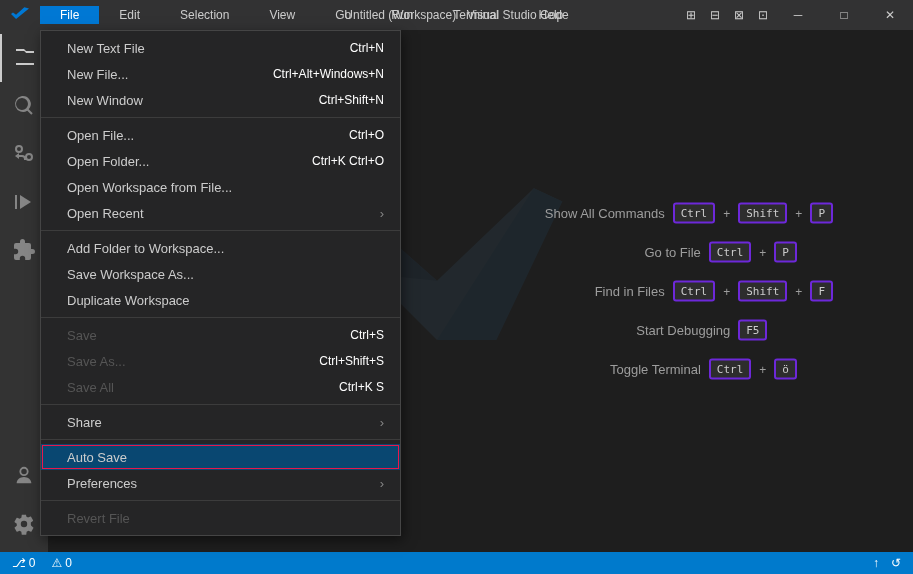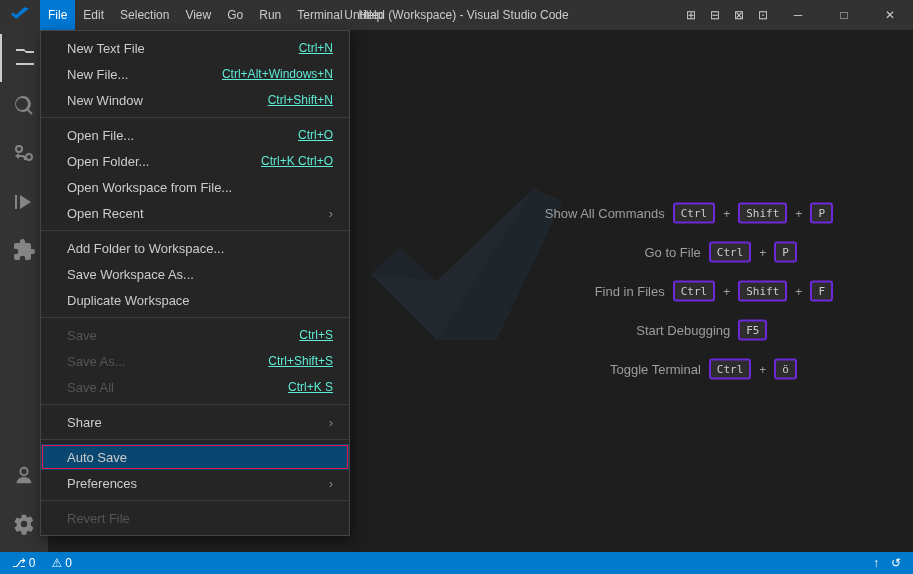"File" .menu-item { height: 30px -> 18px; padding: 0 8px -> 0 20px }
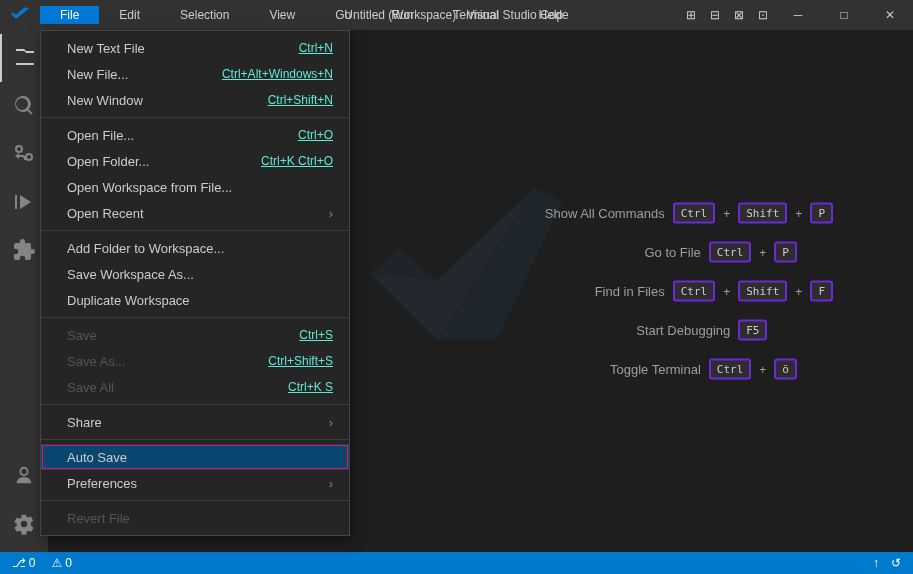"New Text File" .dropdown-menu { width: 310px -> 361px }
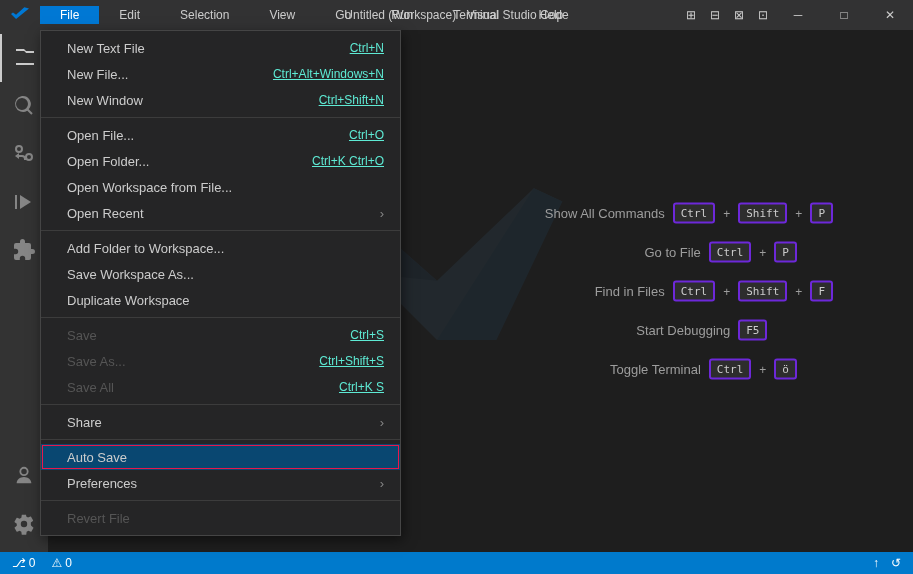"Ctrl+N" .dropdown-item .item-shortcut { color: #5eead4 -> #ffffff; text-decoration: underline -> none }
